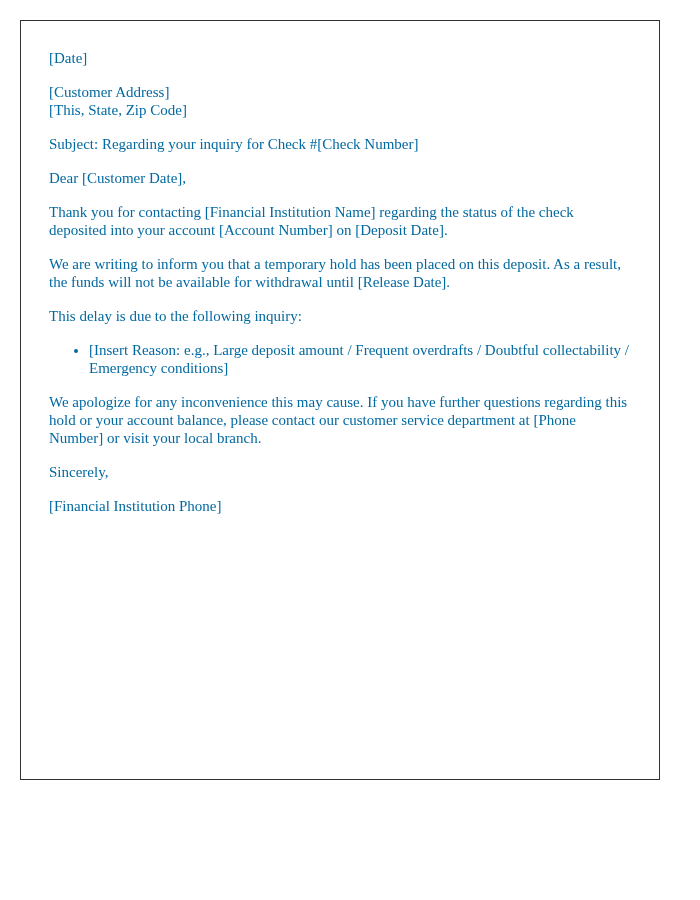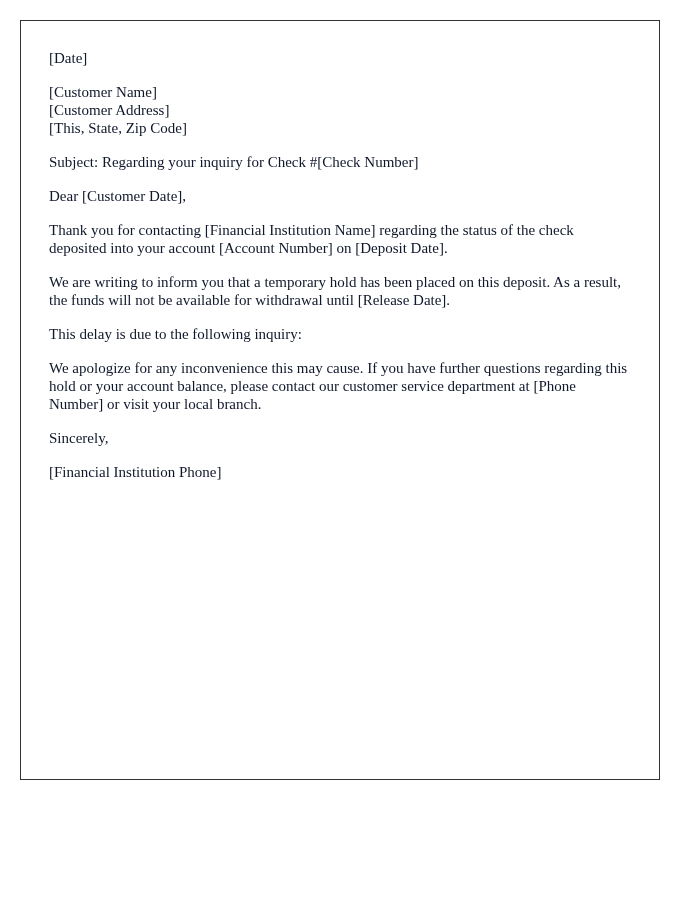"[Date]" .letter { color: #0f172a -> #0369a1 }
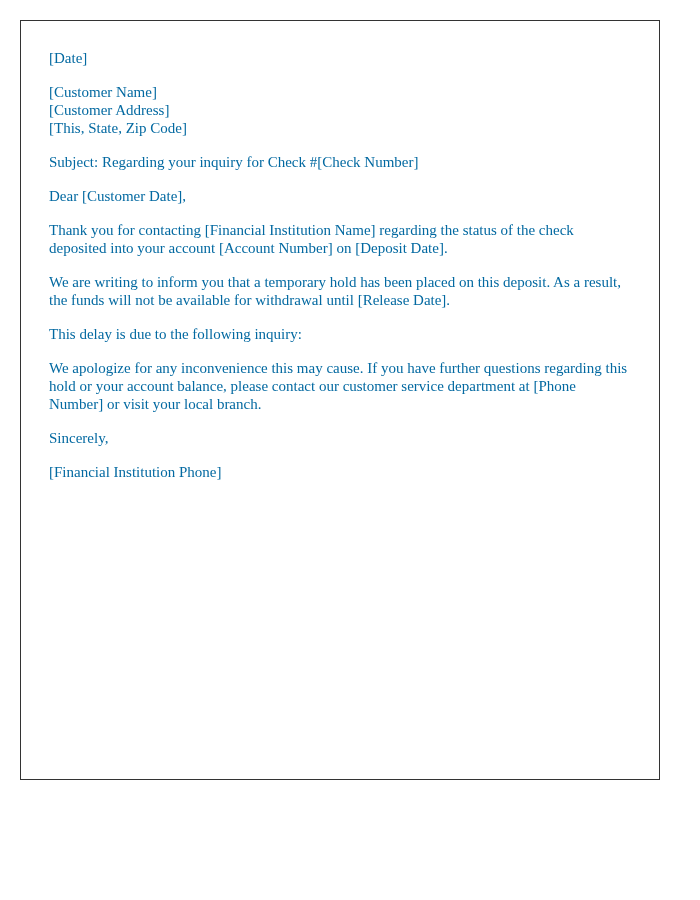"[Customer Name]" span.line { html: <span>[Customer Name]</span> -> none }
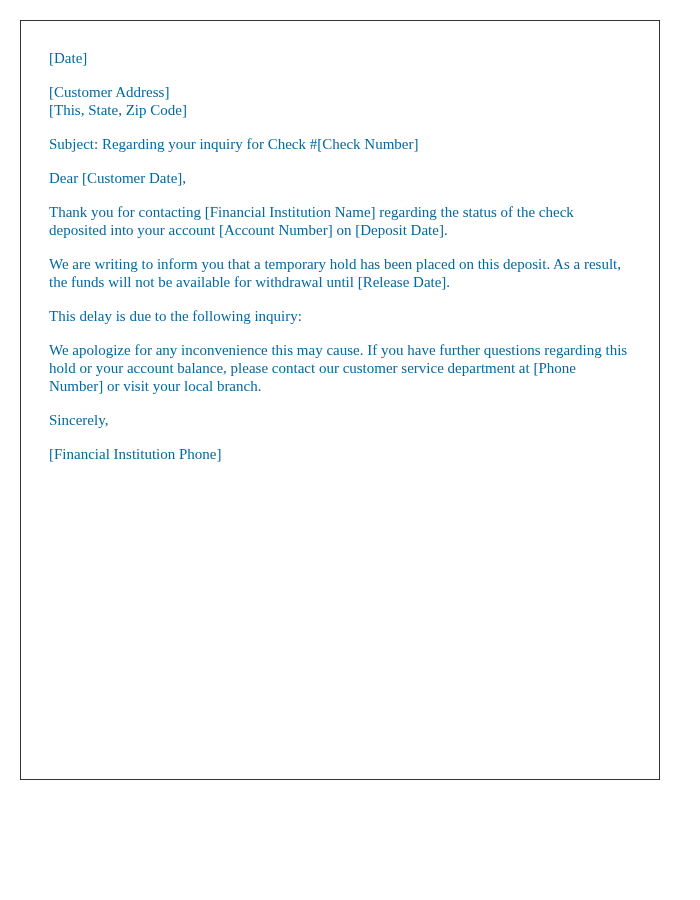"[Insert Reason: e.g., Large deposit" ul { html: none -> <ul> <li>[Insert Reason: e.g., Large deposit amount / Frequent overdrafts / Doubtful collectability / Emergency conditions]</li> </ul> }
